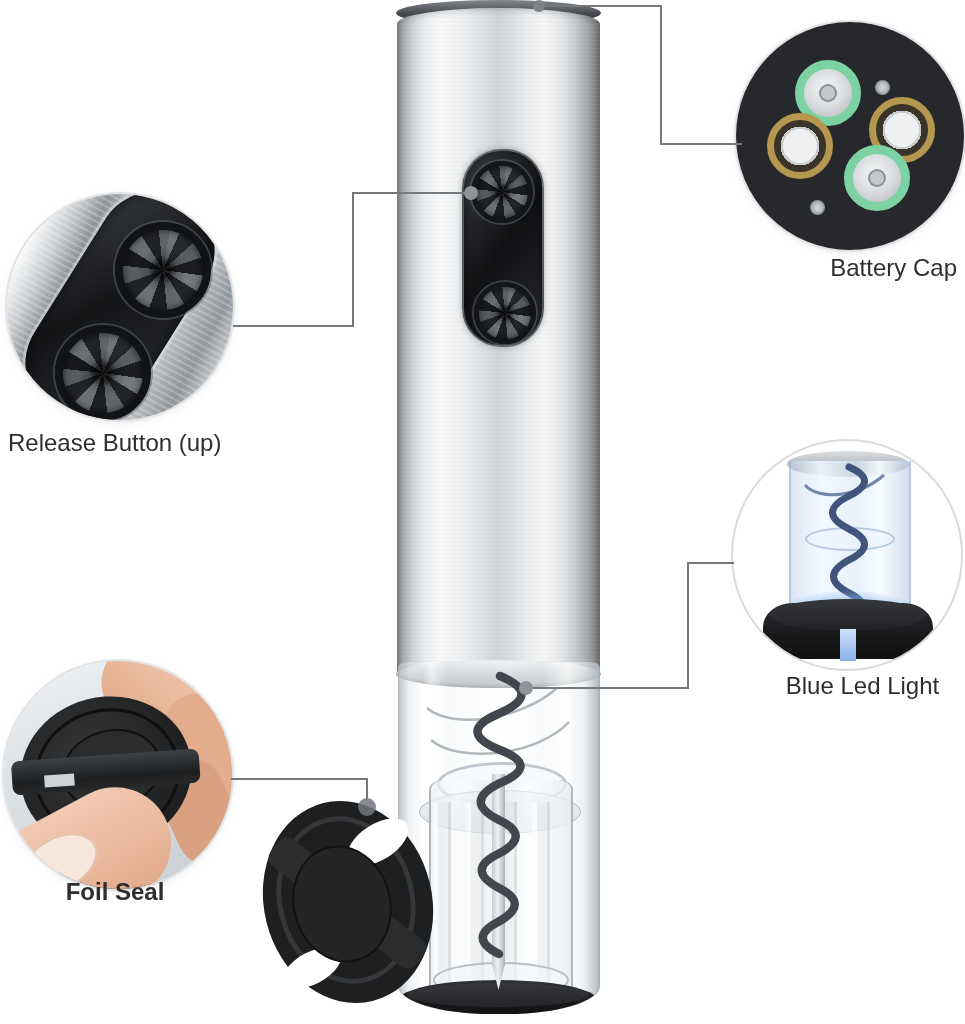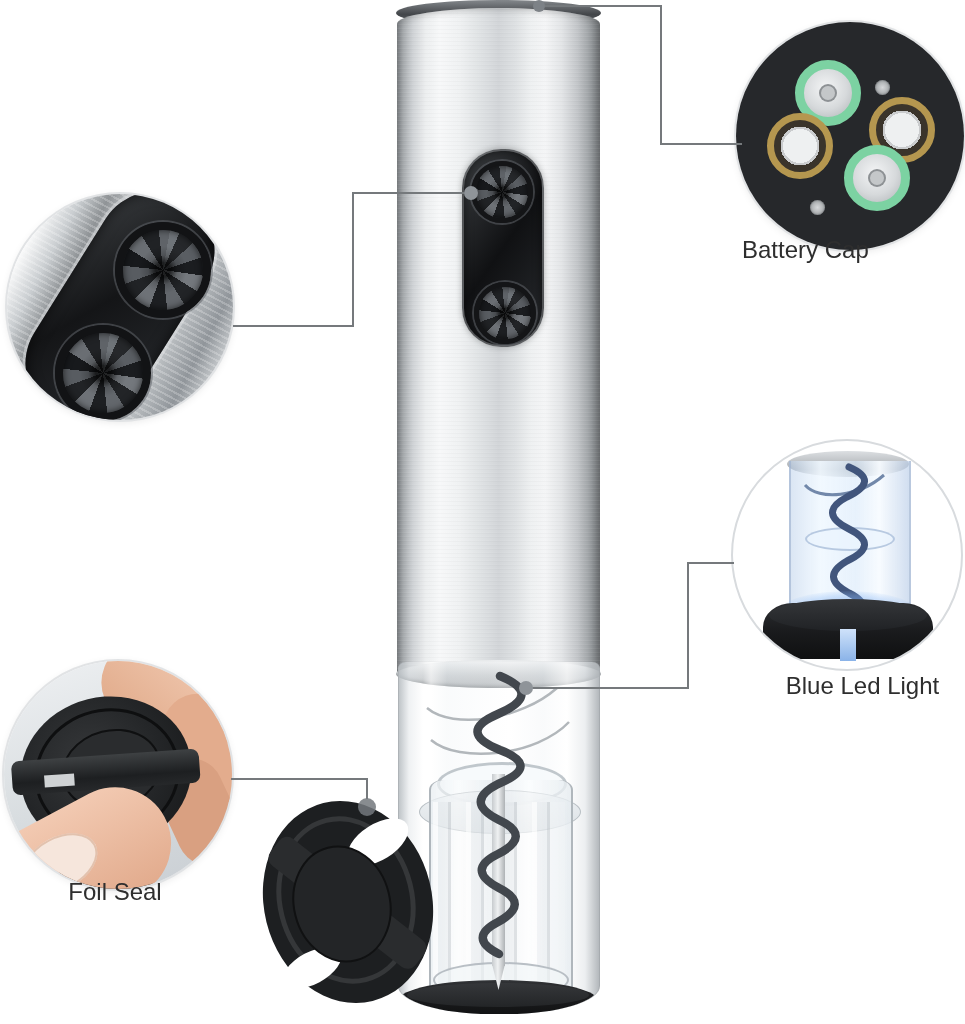"Battery Cap" .lbl-battery { text-align: left -> right; top: 235px -> 253px }
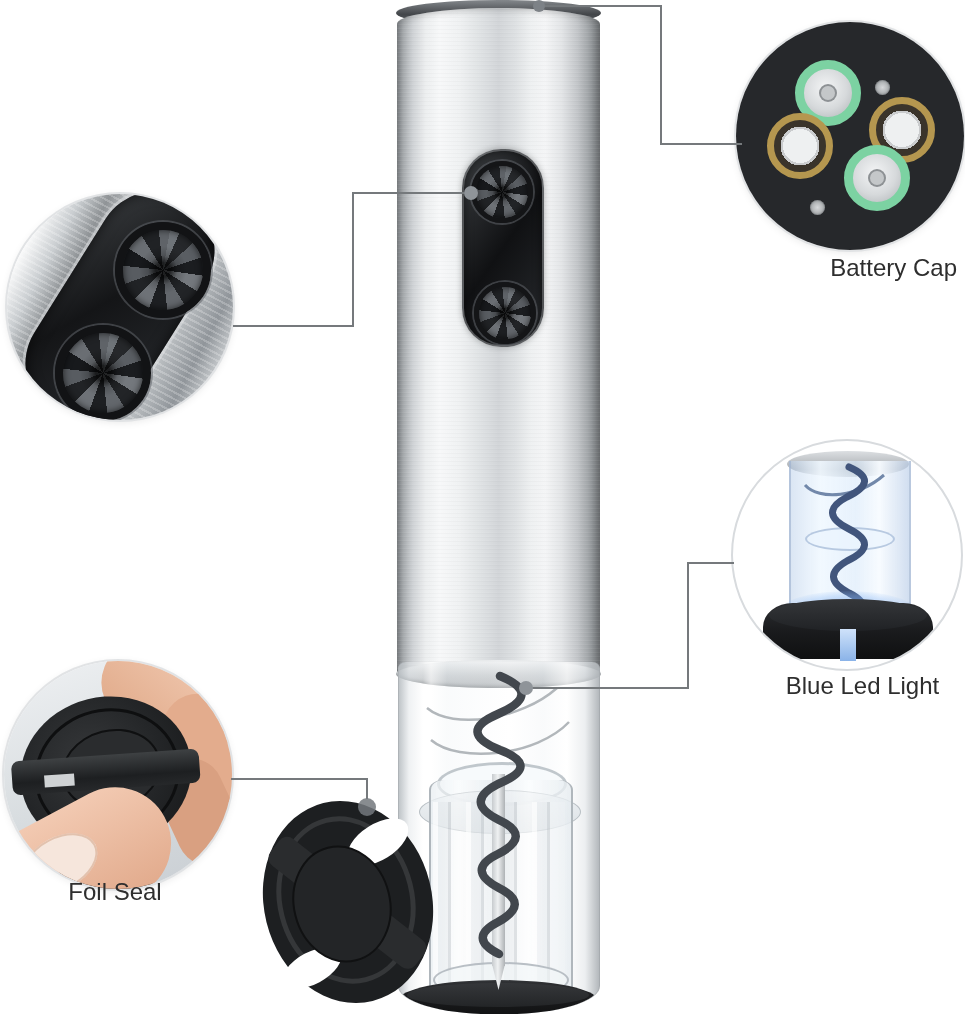"Release Button (up)" div { html: none -> <div>Release Button (up)</div> }
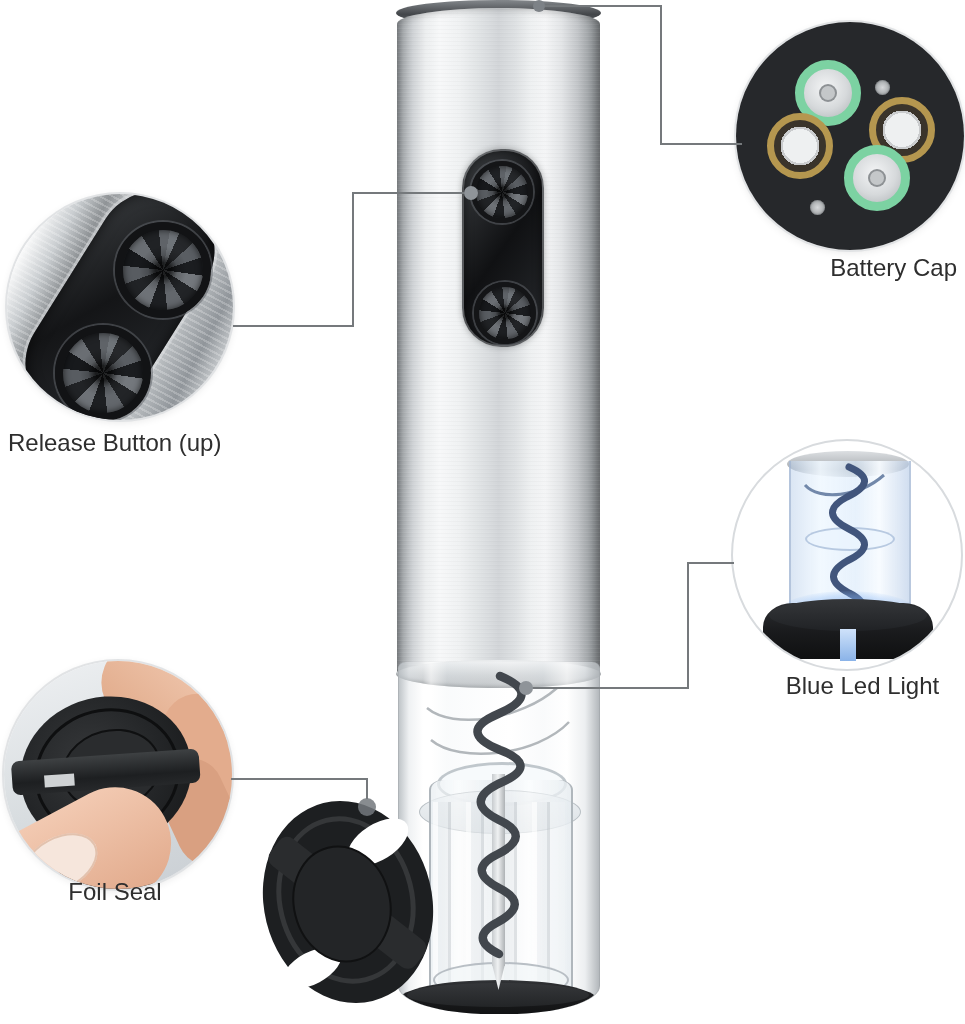"Foil Seal" .lbl-foil { font-weight: none -> bold }
